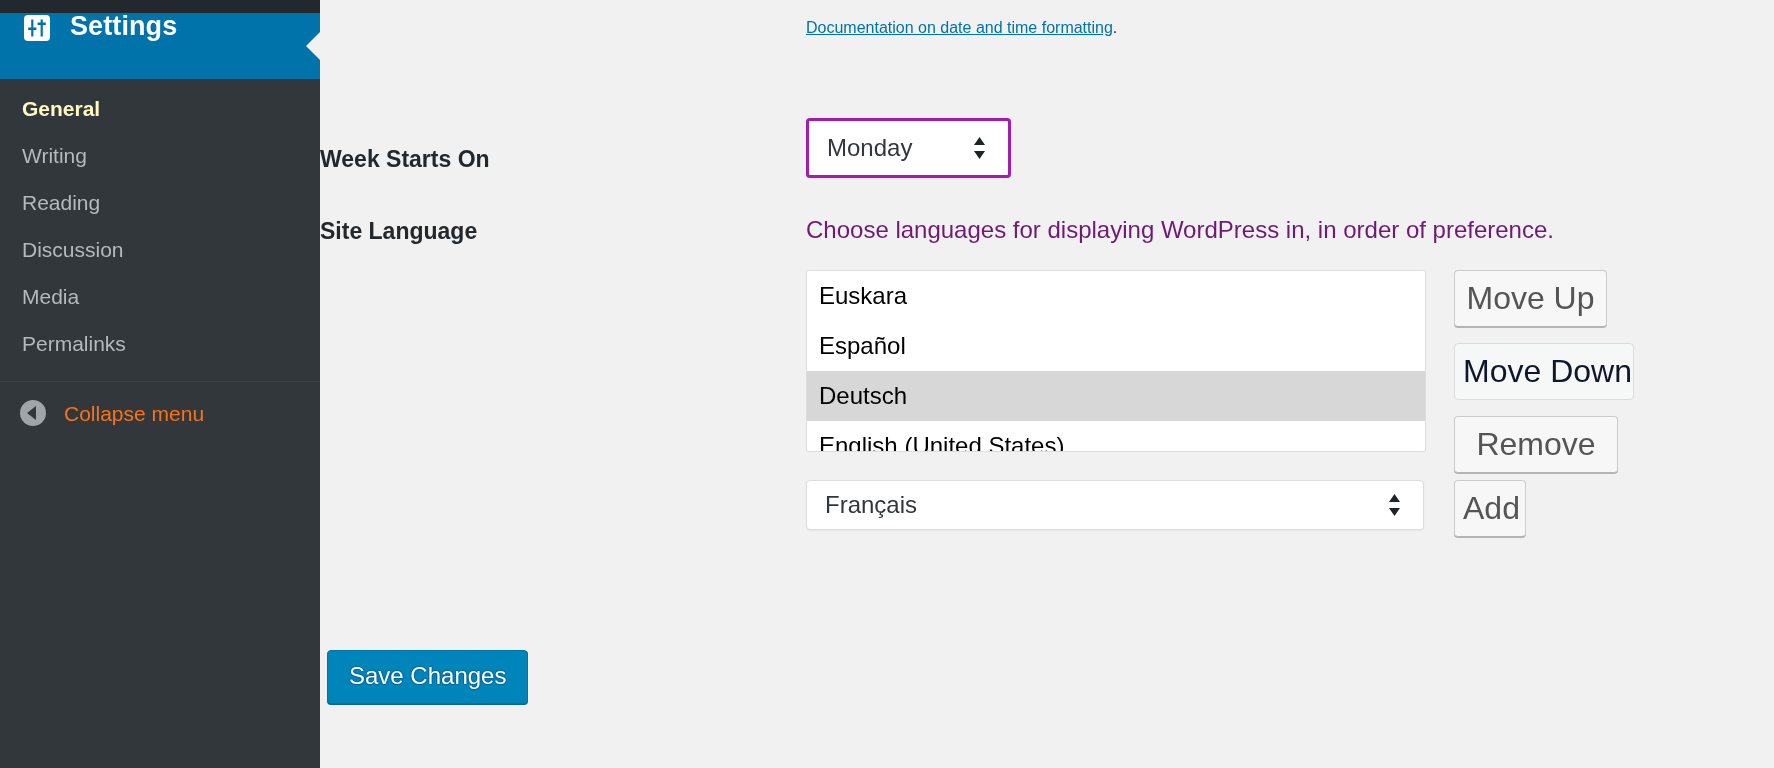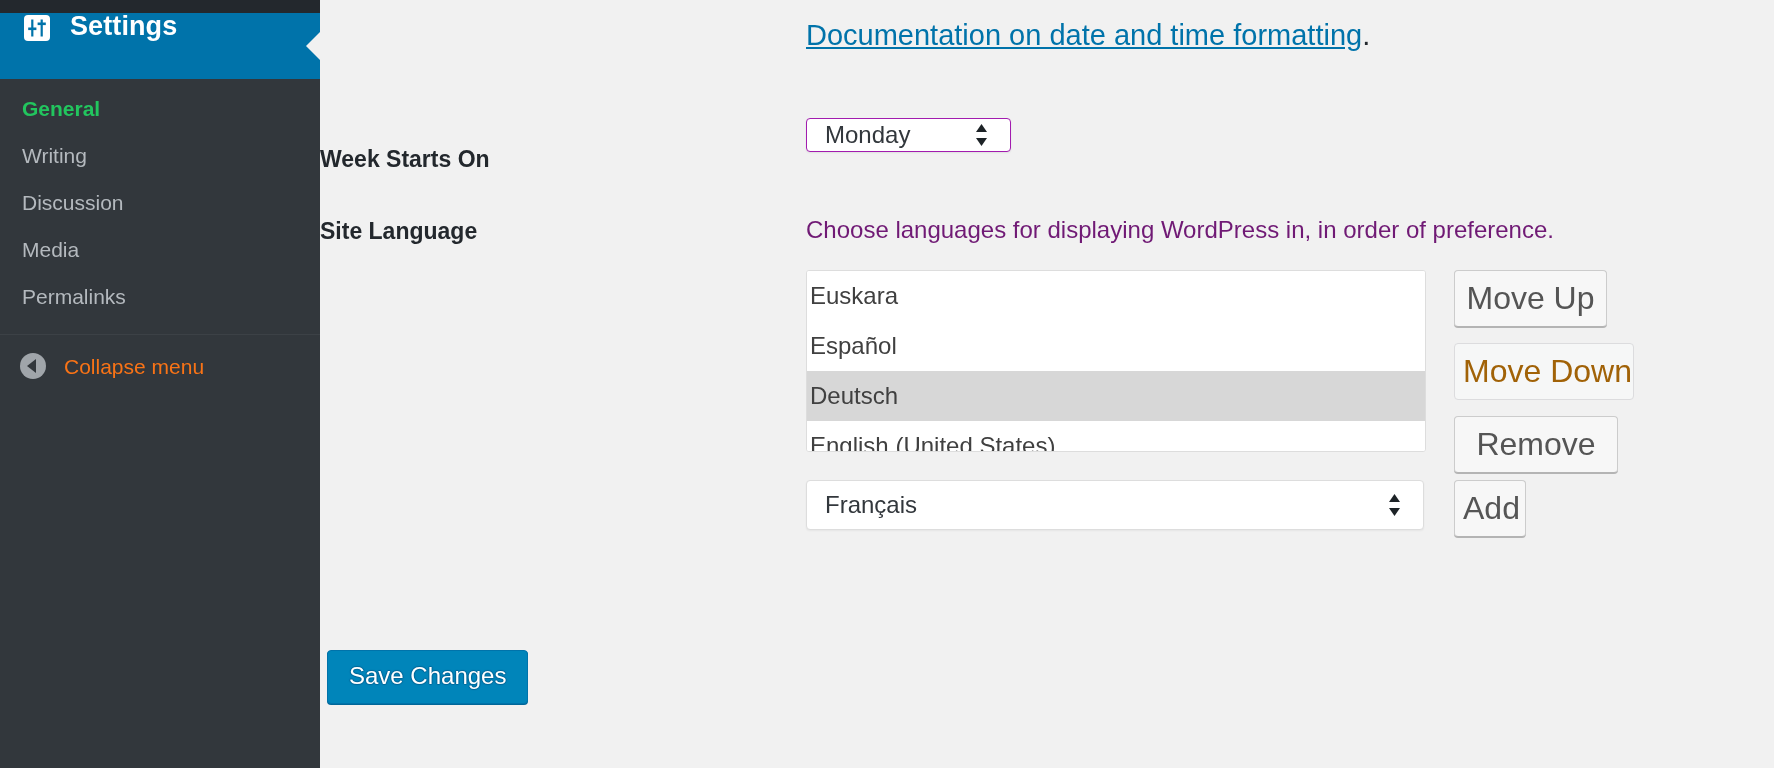"Documentation on date and time" .doc-link-row { font-size: 29px -> 16px }
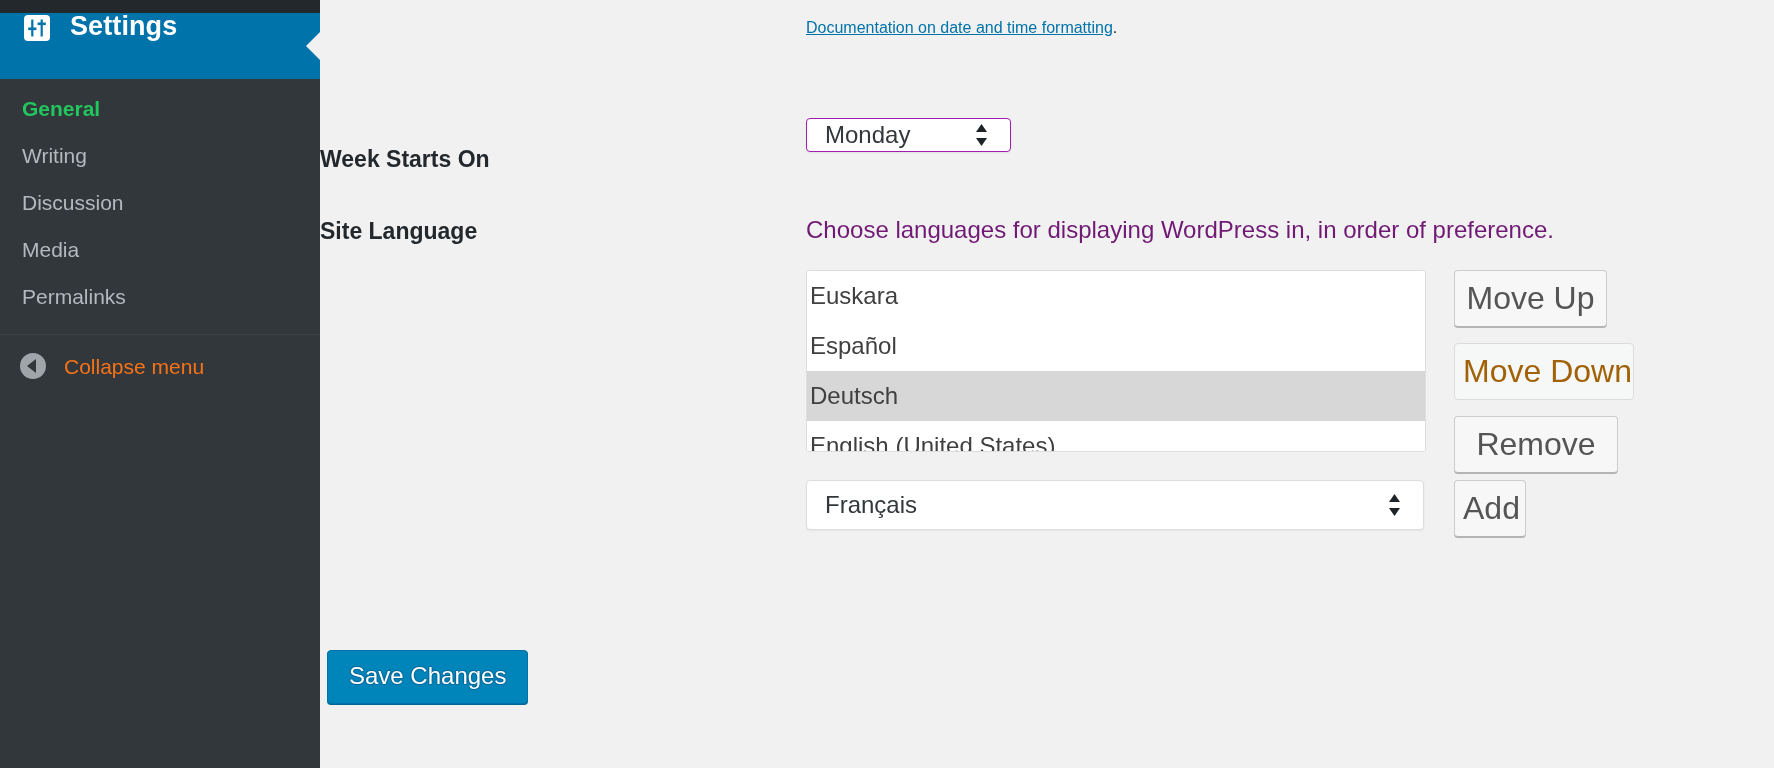"General" .submenu-item.current { color: #22c55e -> #fef9c3 }
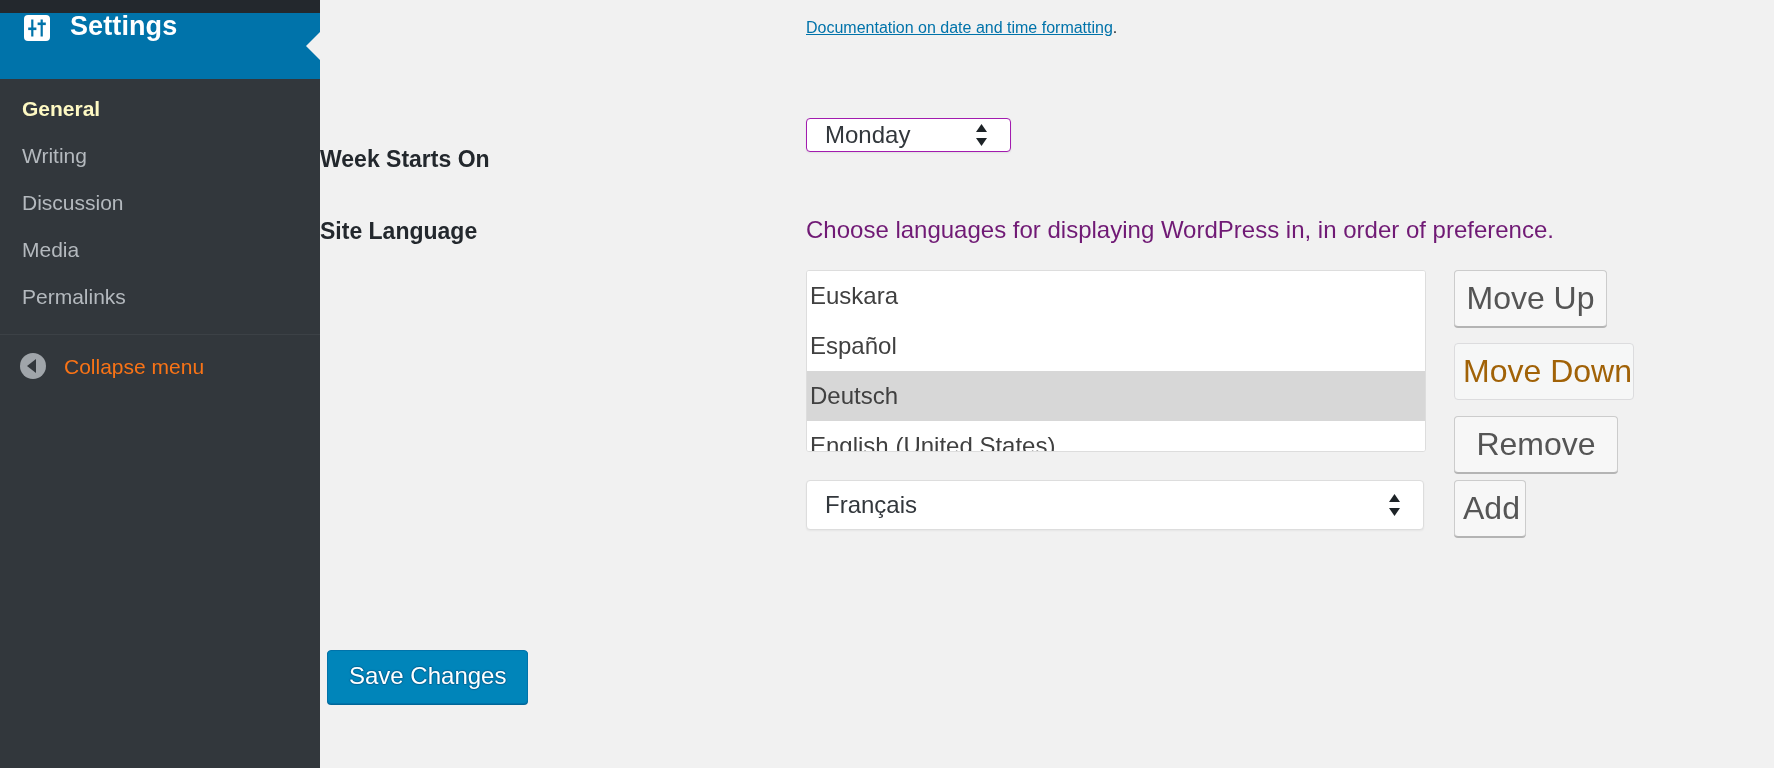"Monday" .select-week { border: 1px solid #a21caf -> 3px solid #a21caf; height: 34px -> 60px }
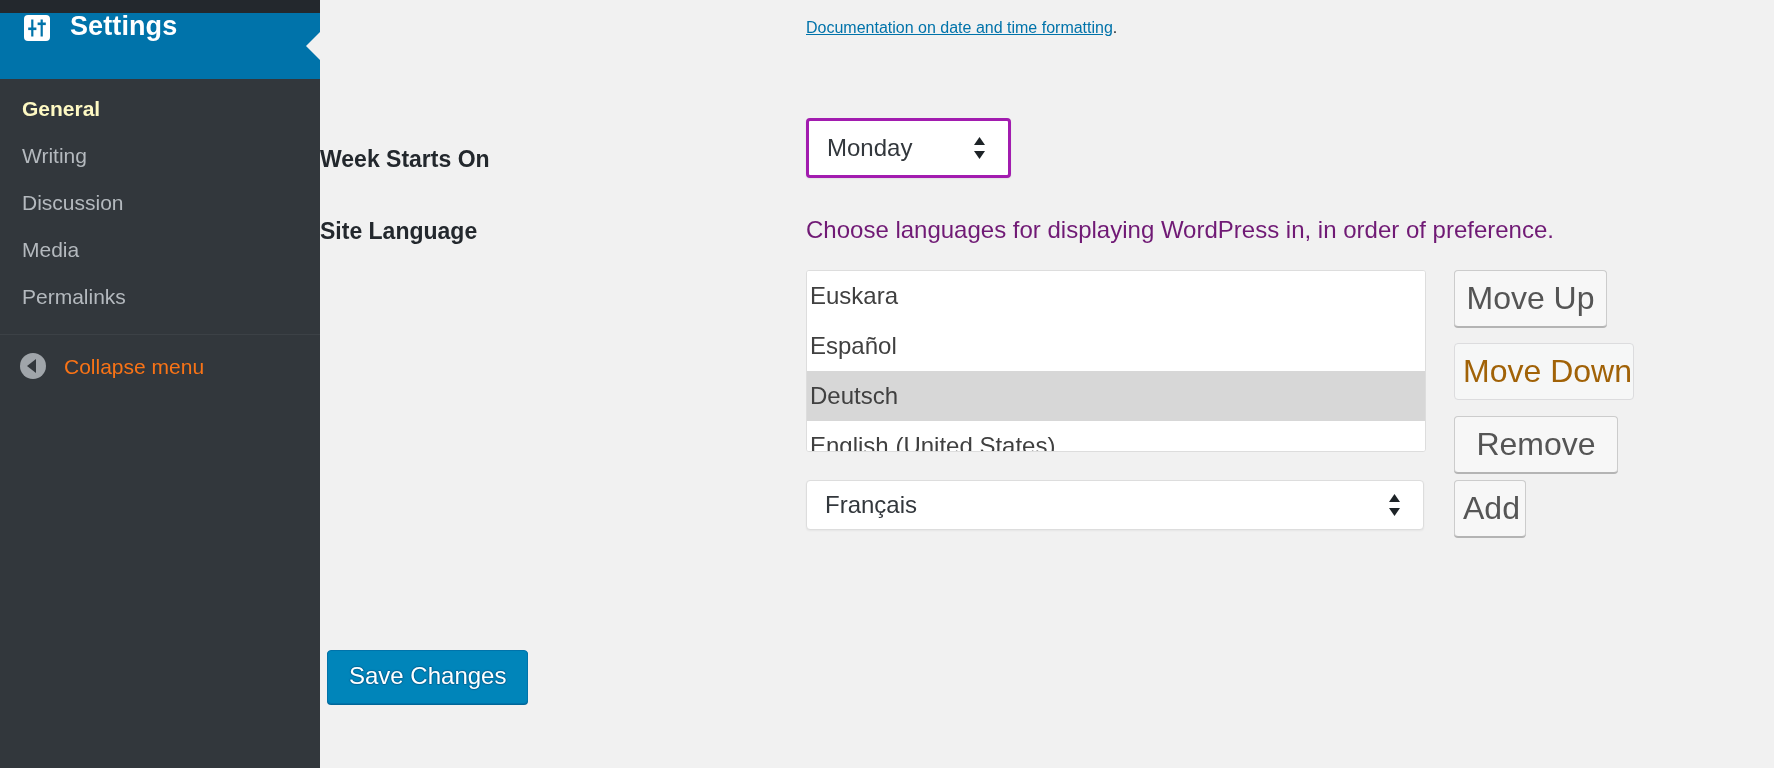"Reading" a.submenu-item { html: none -> <a>Reading</a> }
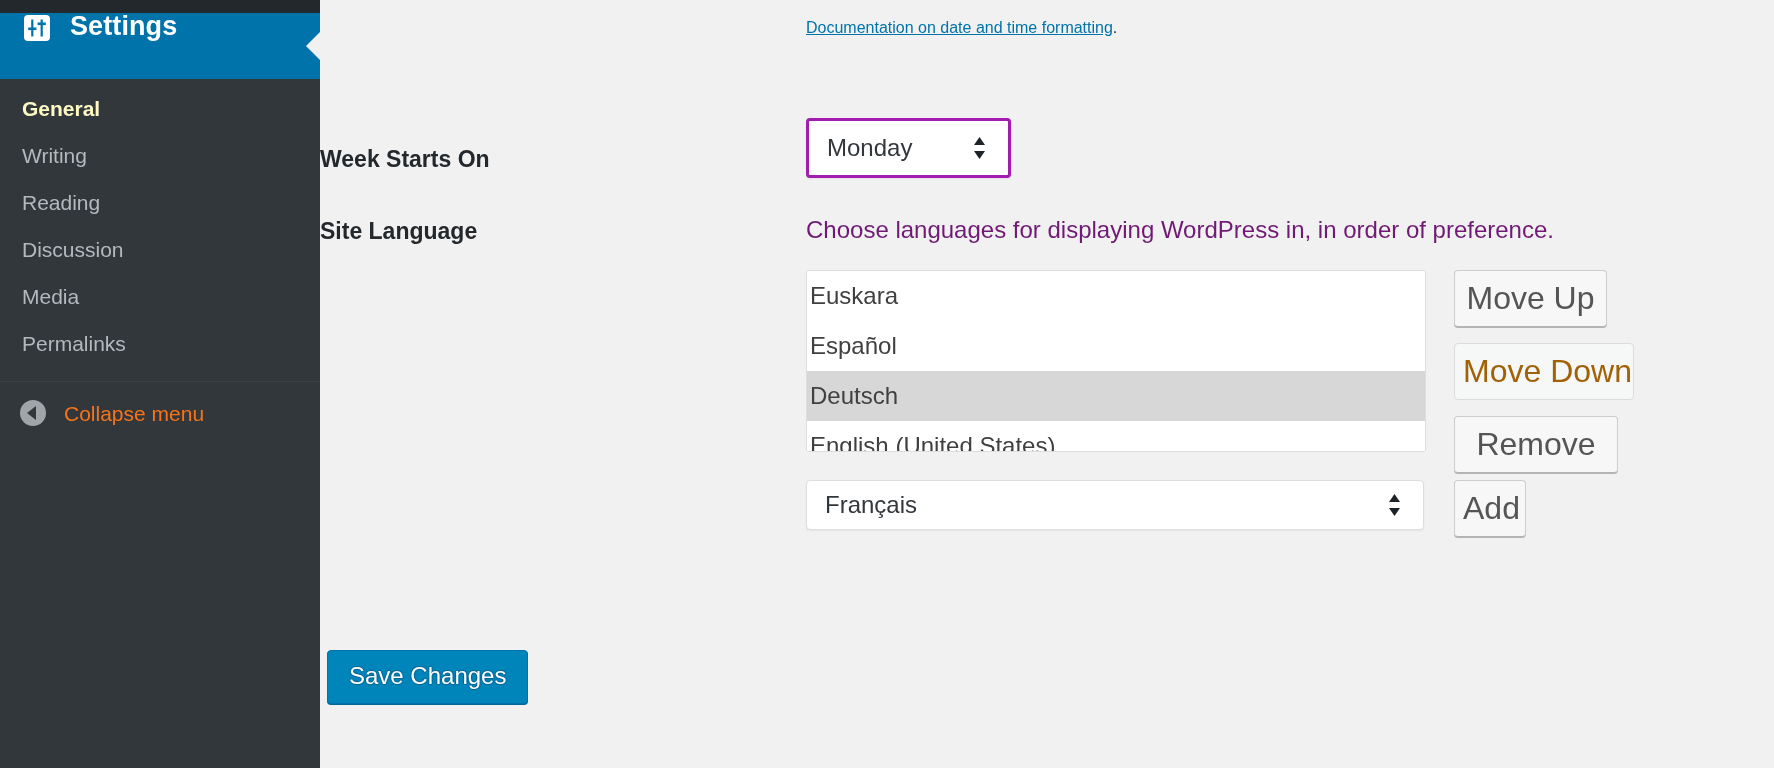"Euskara" .listbox-item { color: #404040 -> #000000; padding-left: 3px -> 12px }
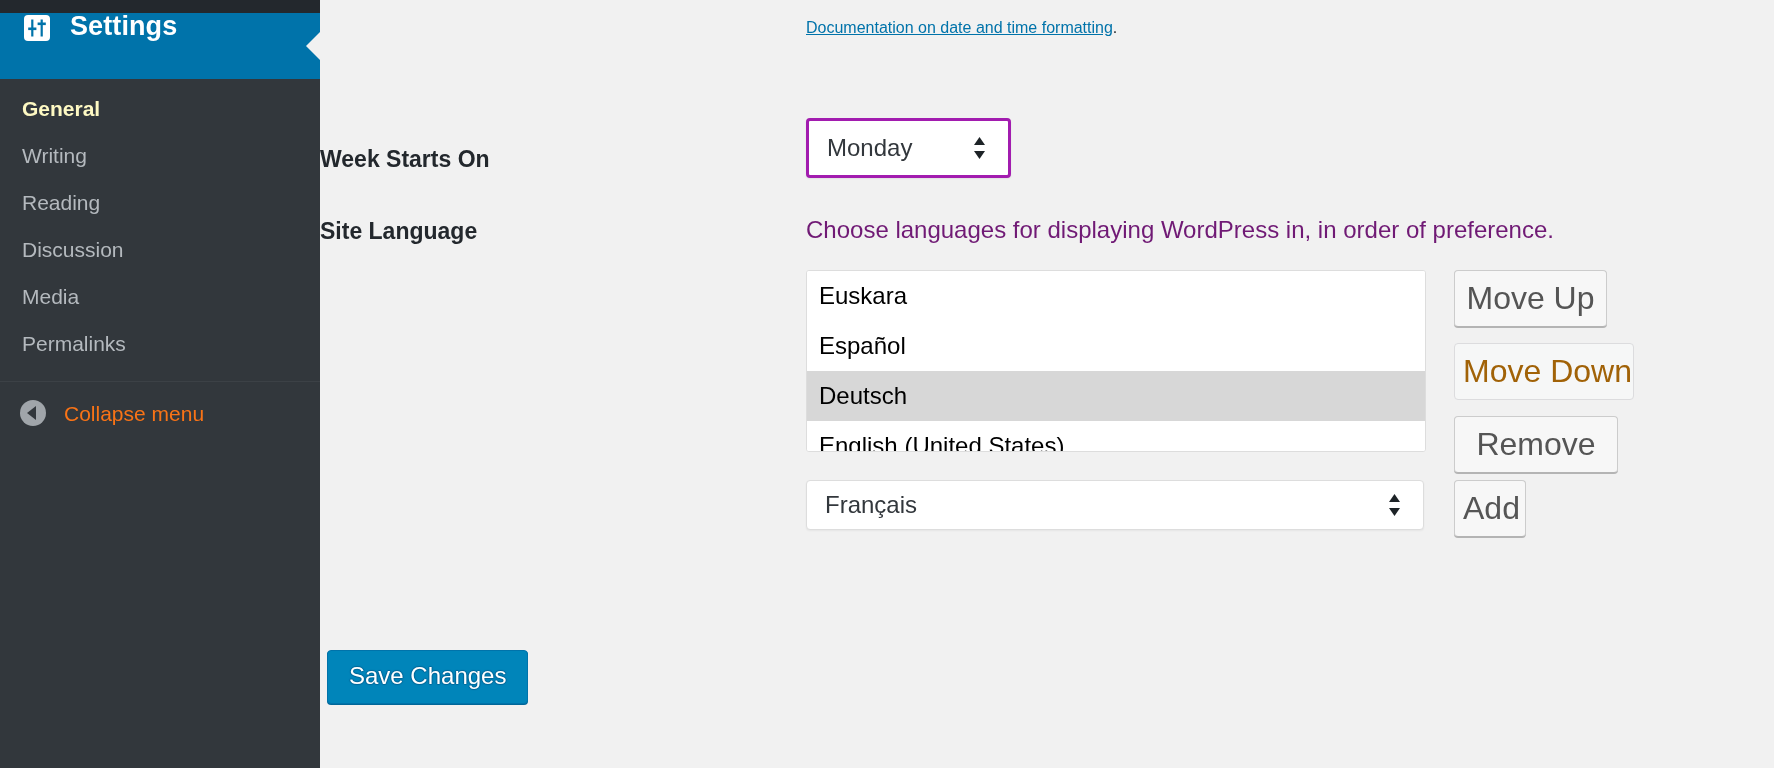"Move Down" .btn.disabled { color: #a16207 -> #0f172a }
